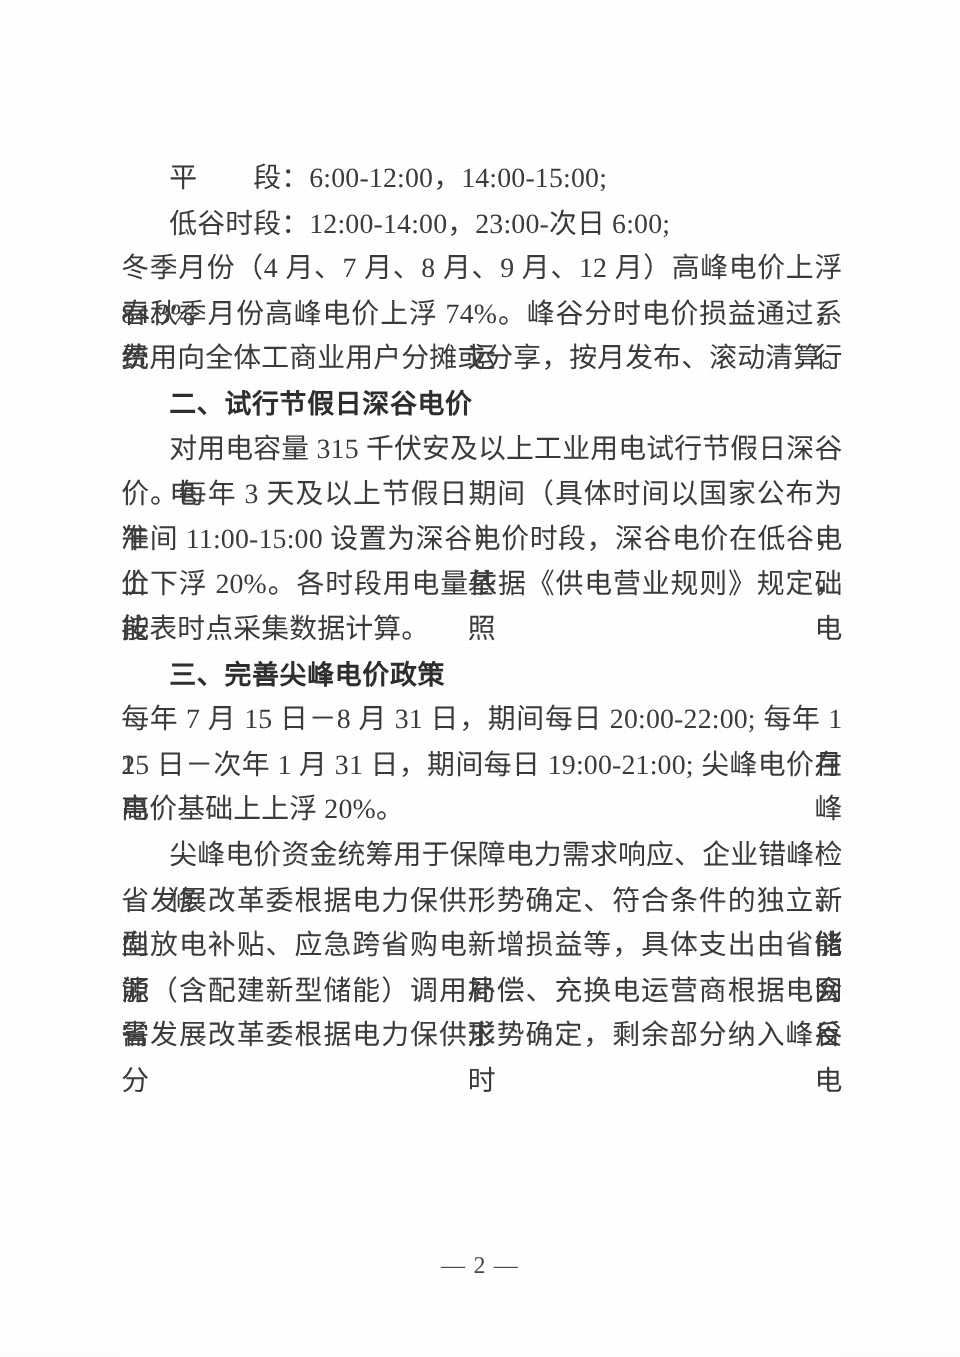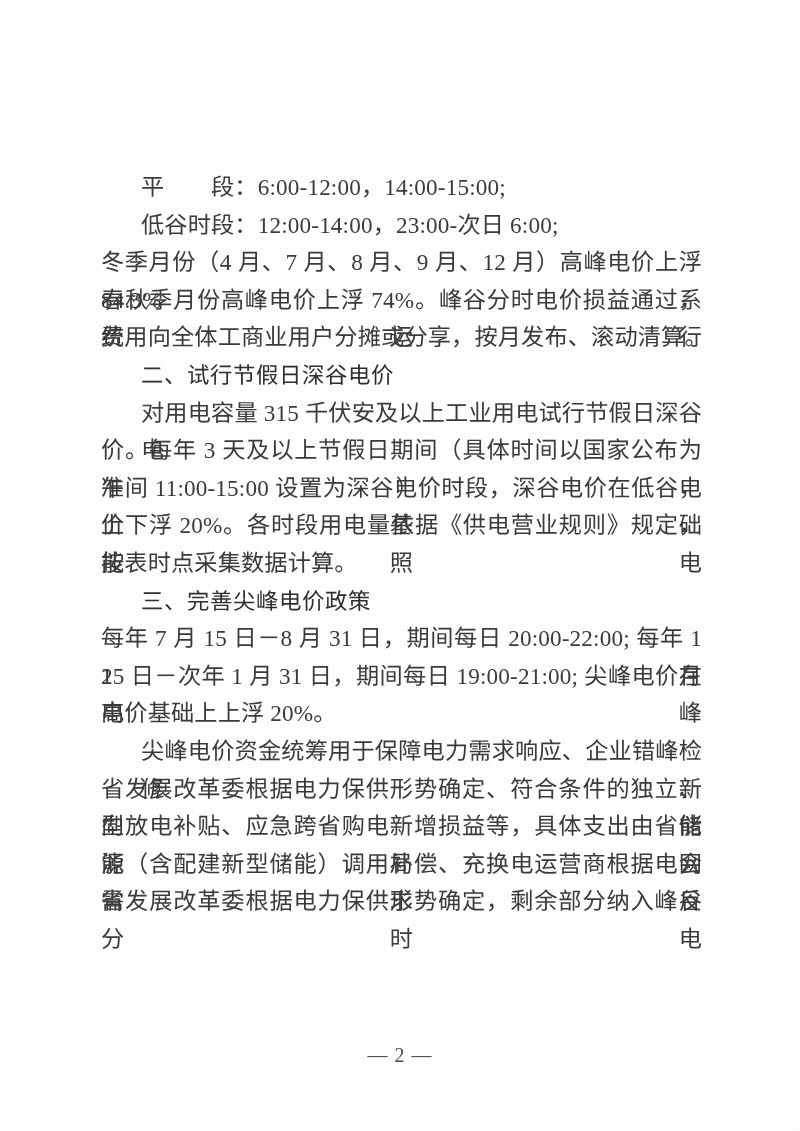"平 段：6:00-12:00，14:00-15:00;" .textblock { margin-top: 38px -> none }
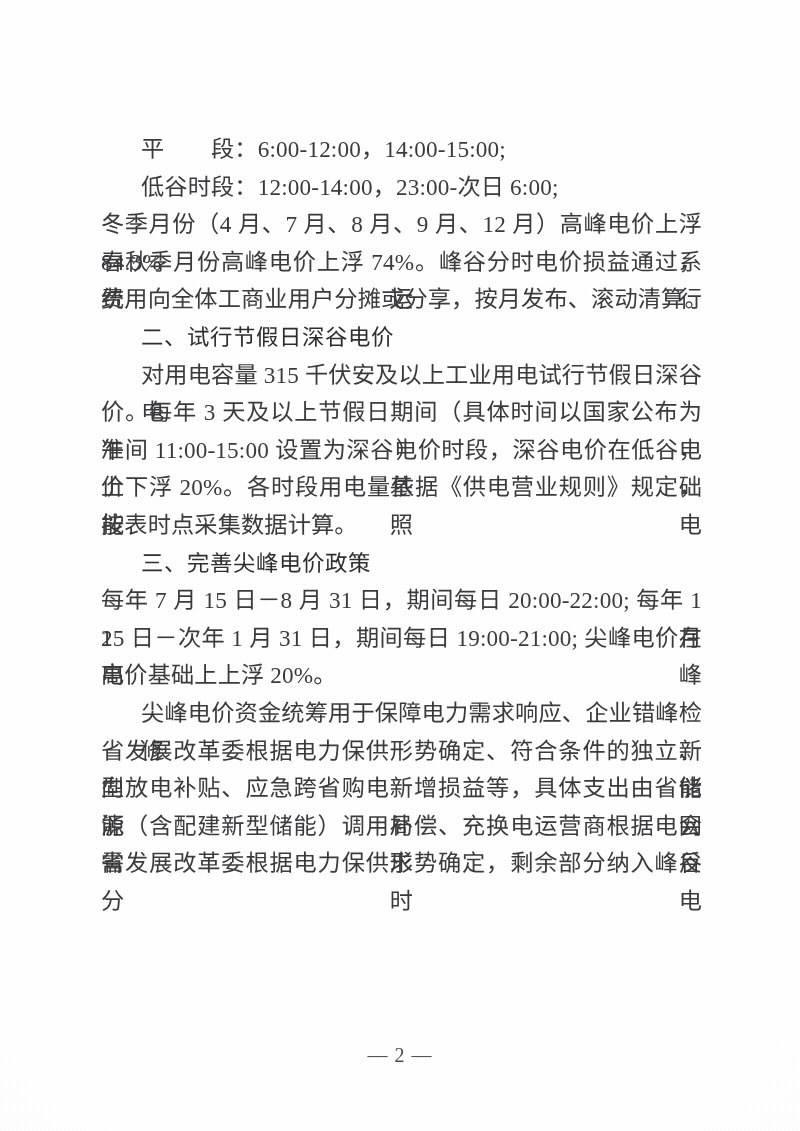"二、试行节假日深谷电价" .heading { font-weight: 400 -> 700 }
